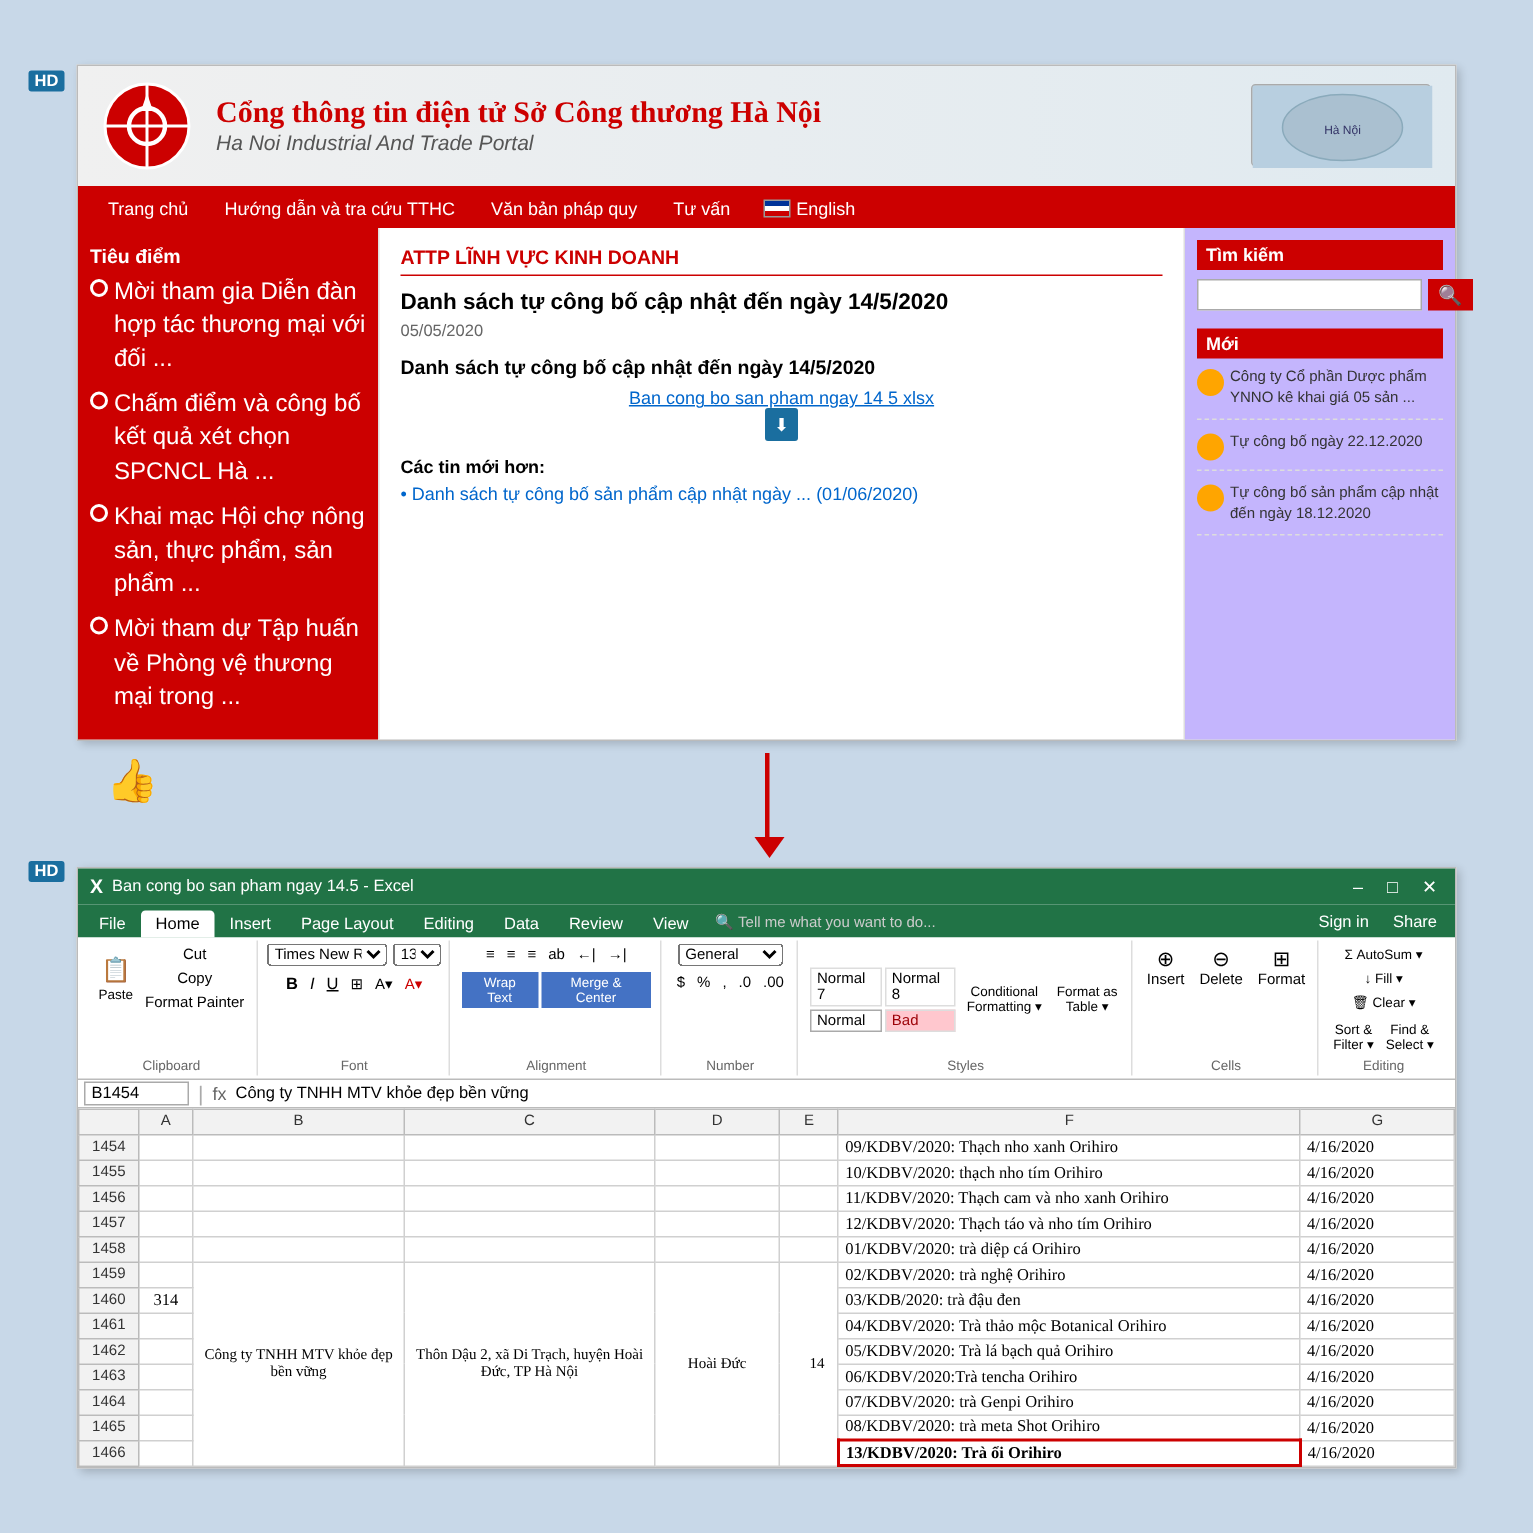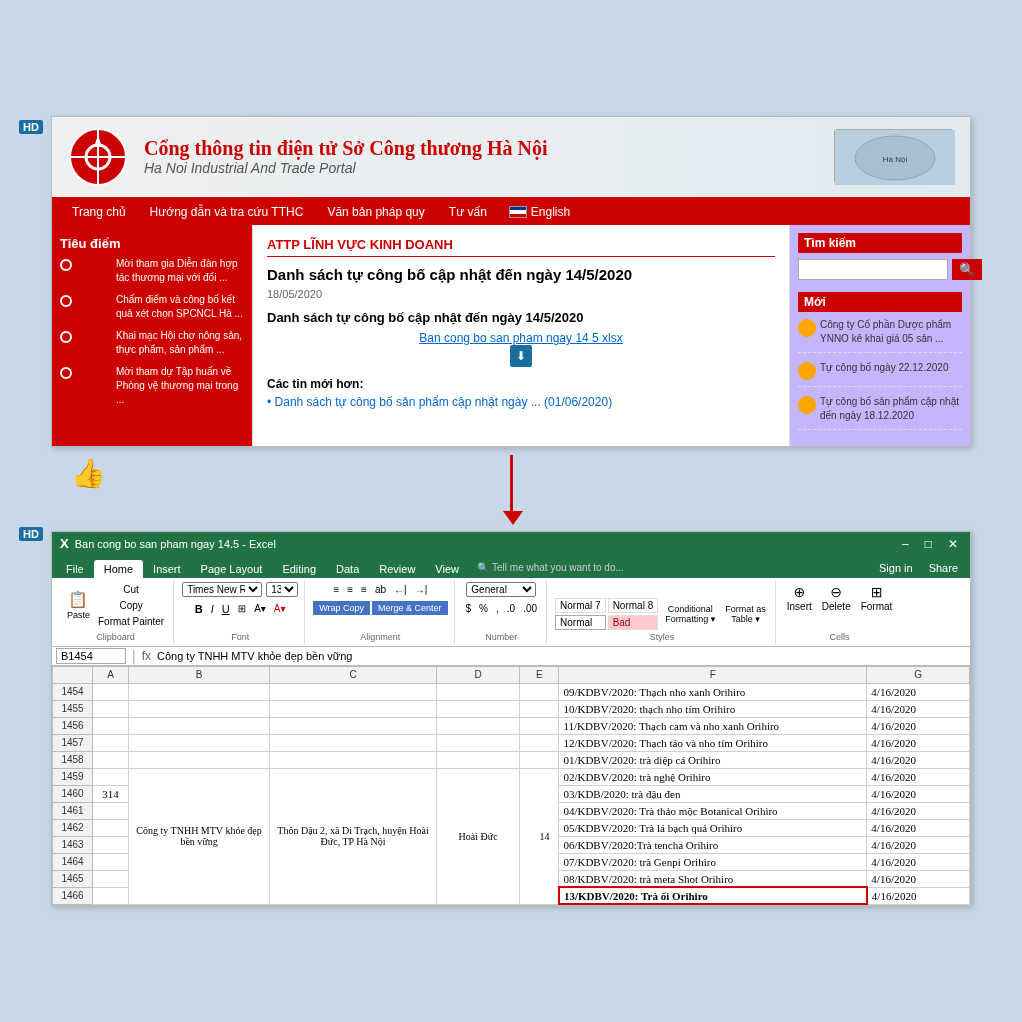"Mời tham gia Diễn đàn" .col-left-item-text { font-size: 10px -> 16px; margin-left: 40px -> none }
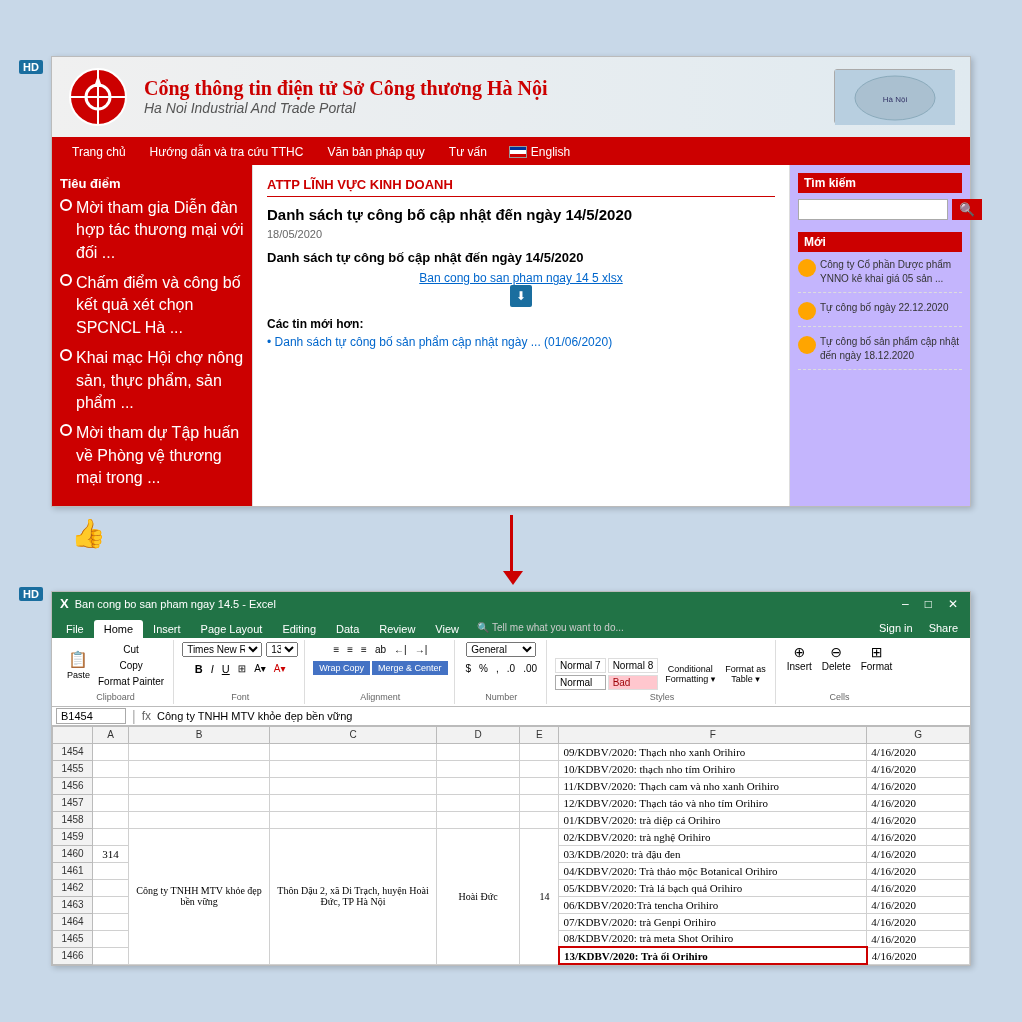"18/05/2020" div.article-date { text: 18/05/2020 -> 05/05/2020 }
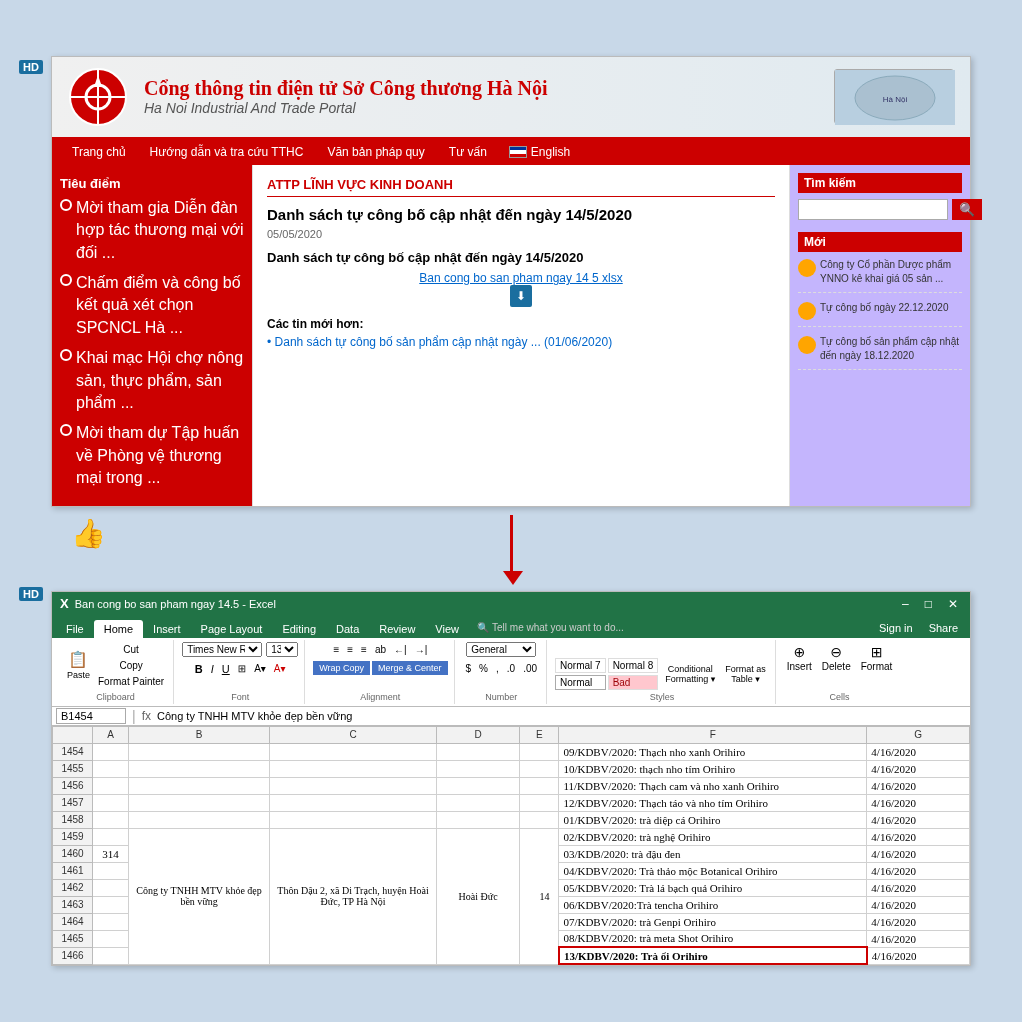"Σ AutoSum ▾" div.ribbon-group { html: none -> <div> <div> <button>Σ AutoSum ▾</button> <button>↓ Fill ▾</button> <button>🗑 Clear ▾</button> </div> <div> <button>Sort &amp;<br>Filter ▾</button> <button>Find &amp;<br>Select ▾</button> </div> <div>Editing</div> </div> }
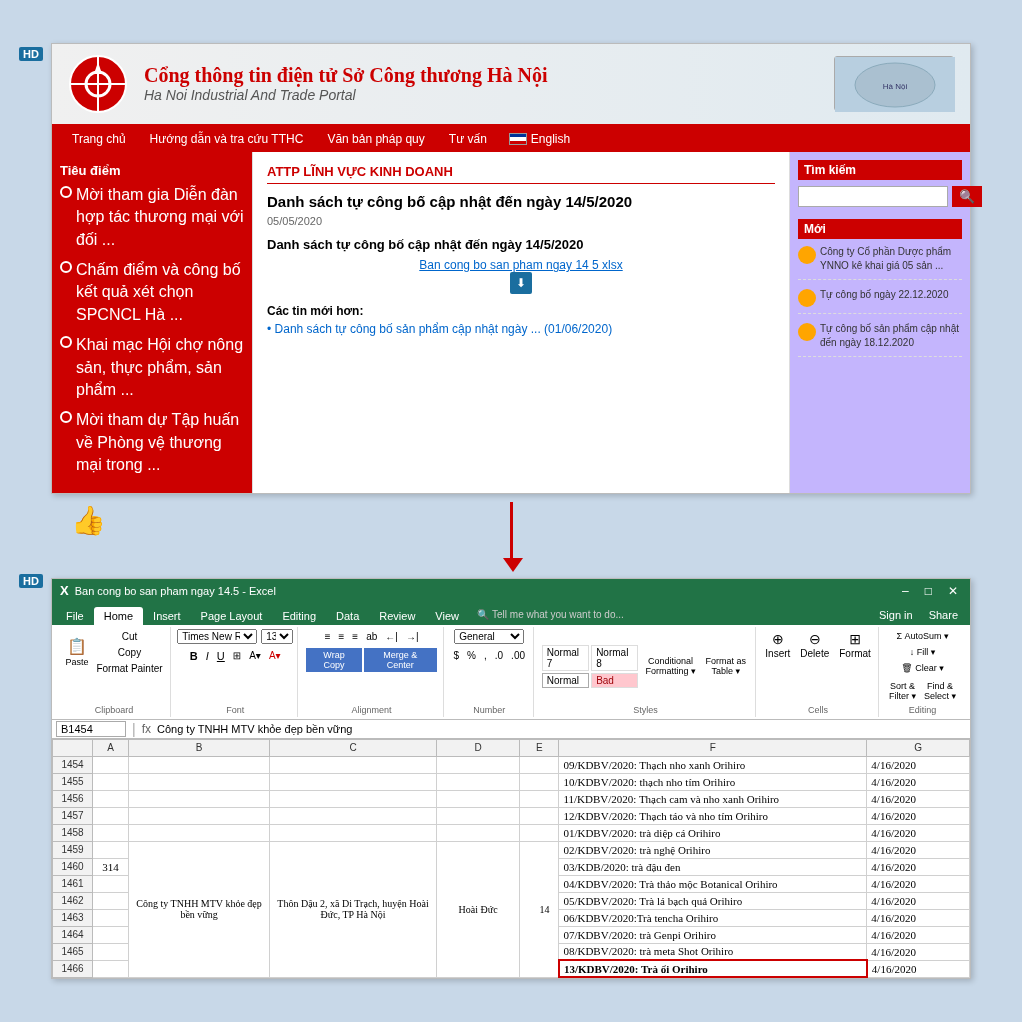"Wrap Copy" button { text: Copy -> Text }
